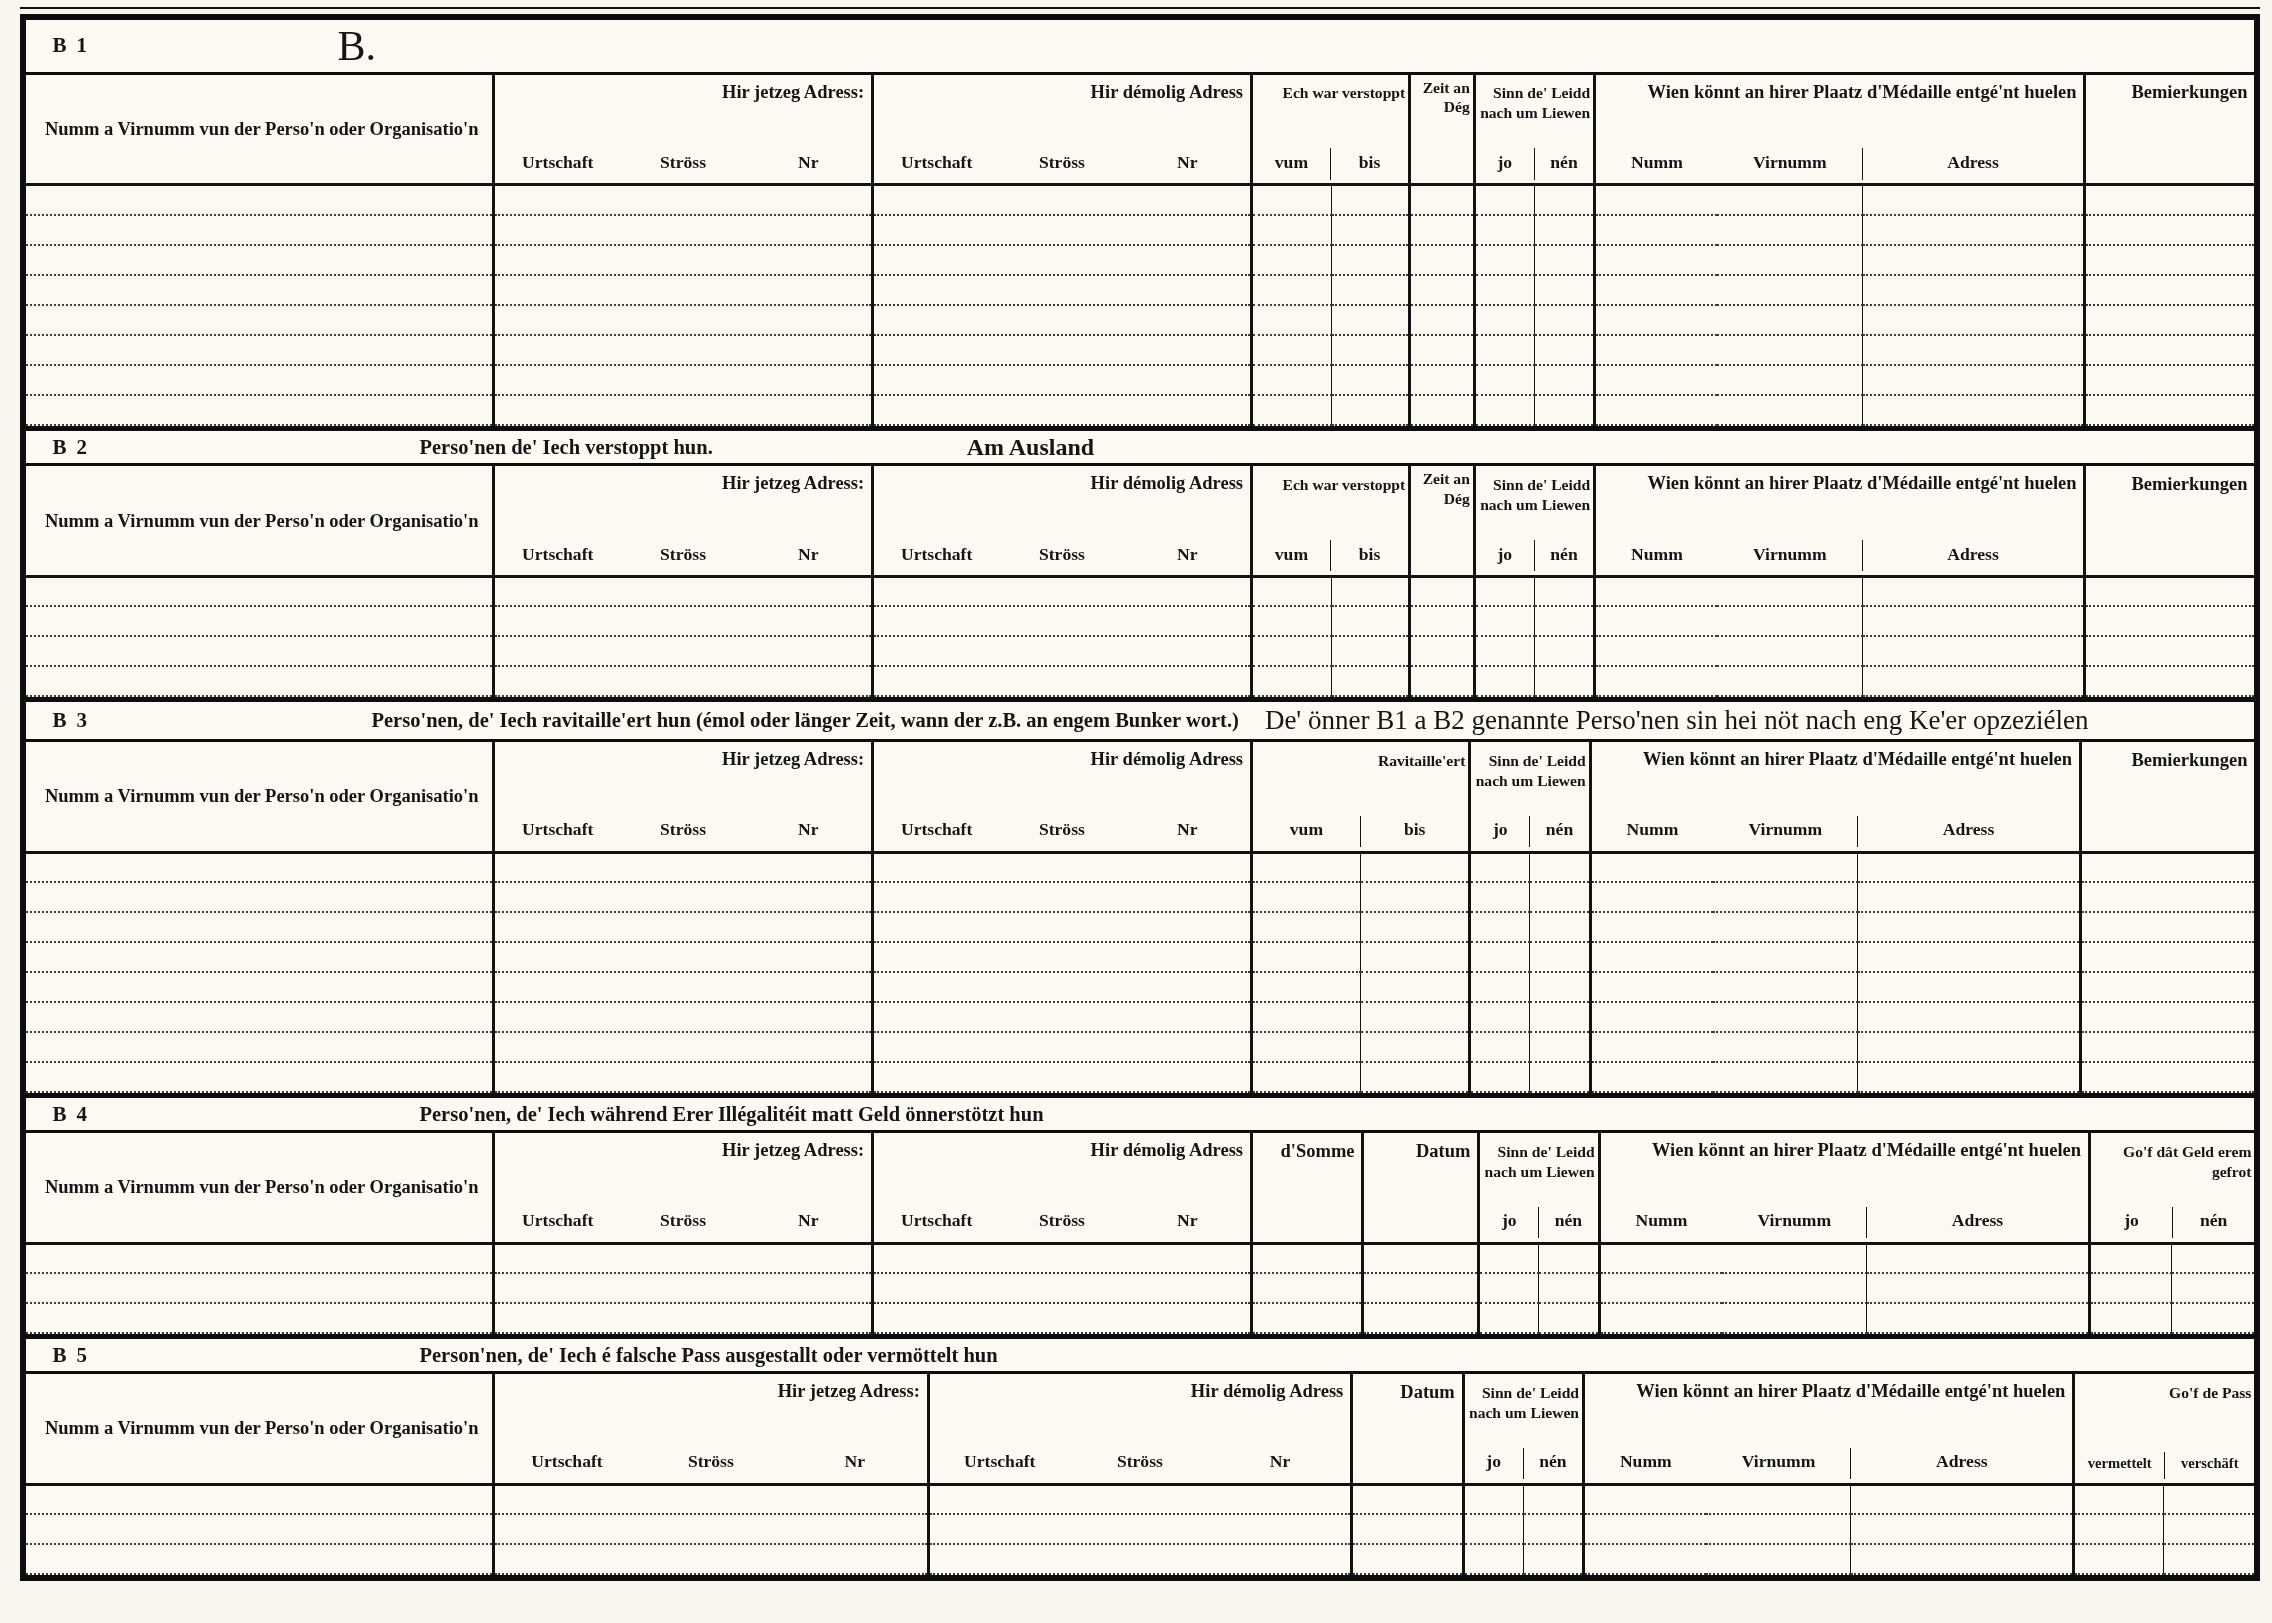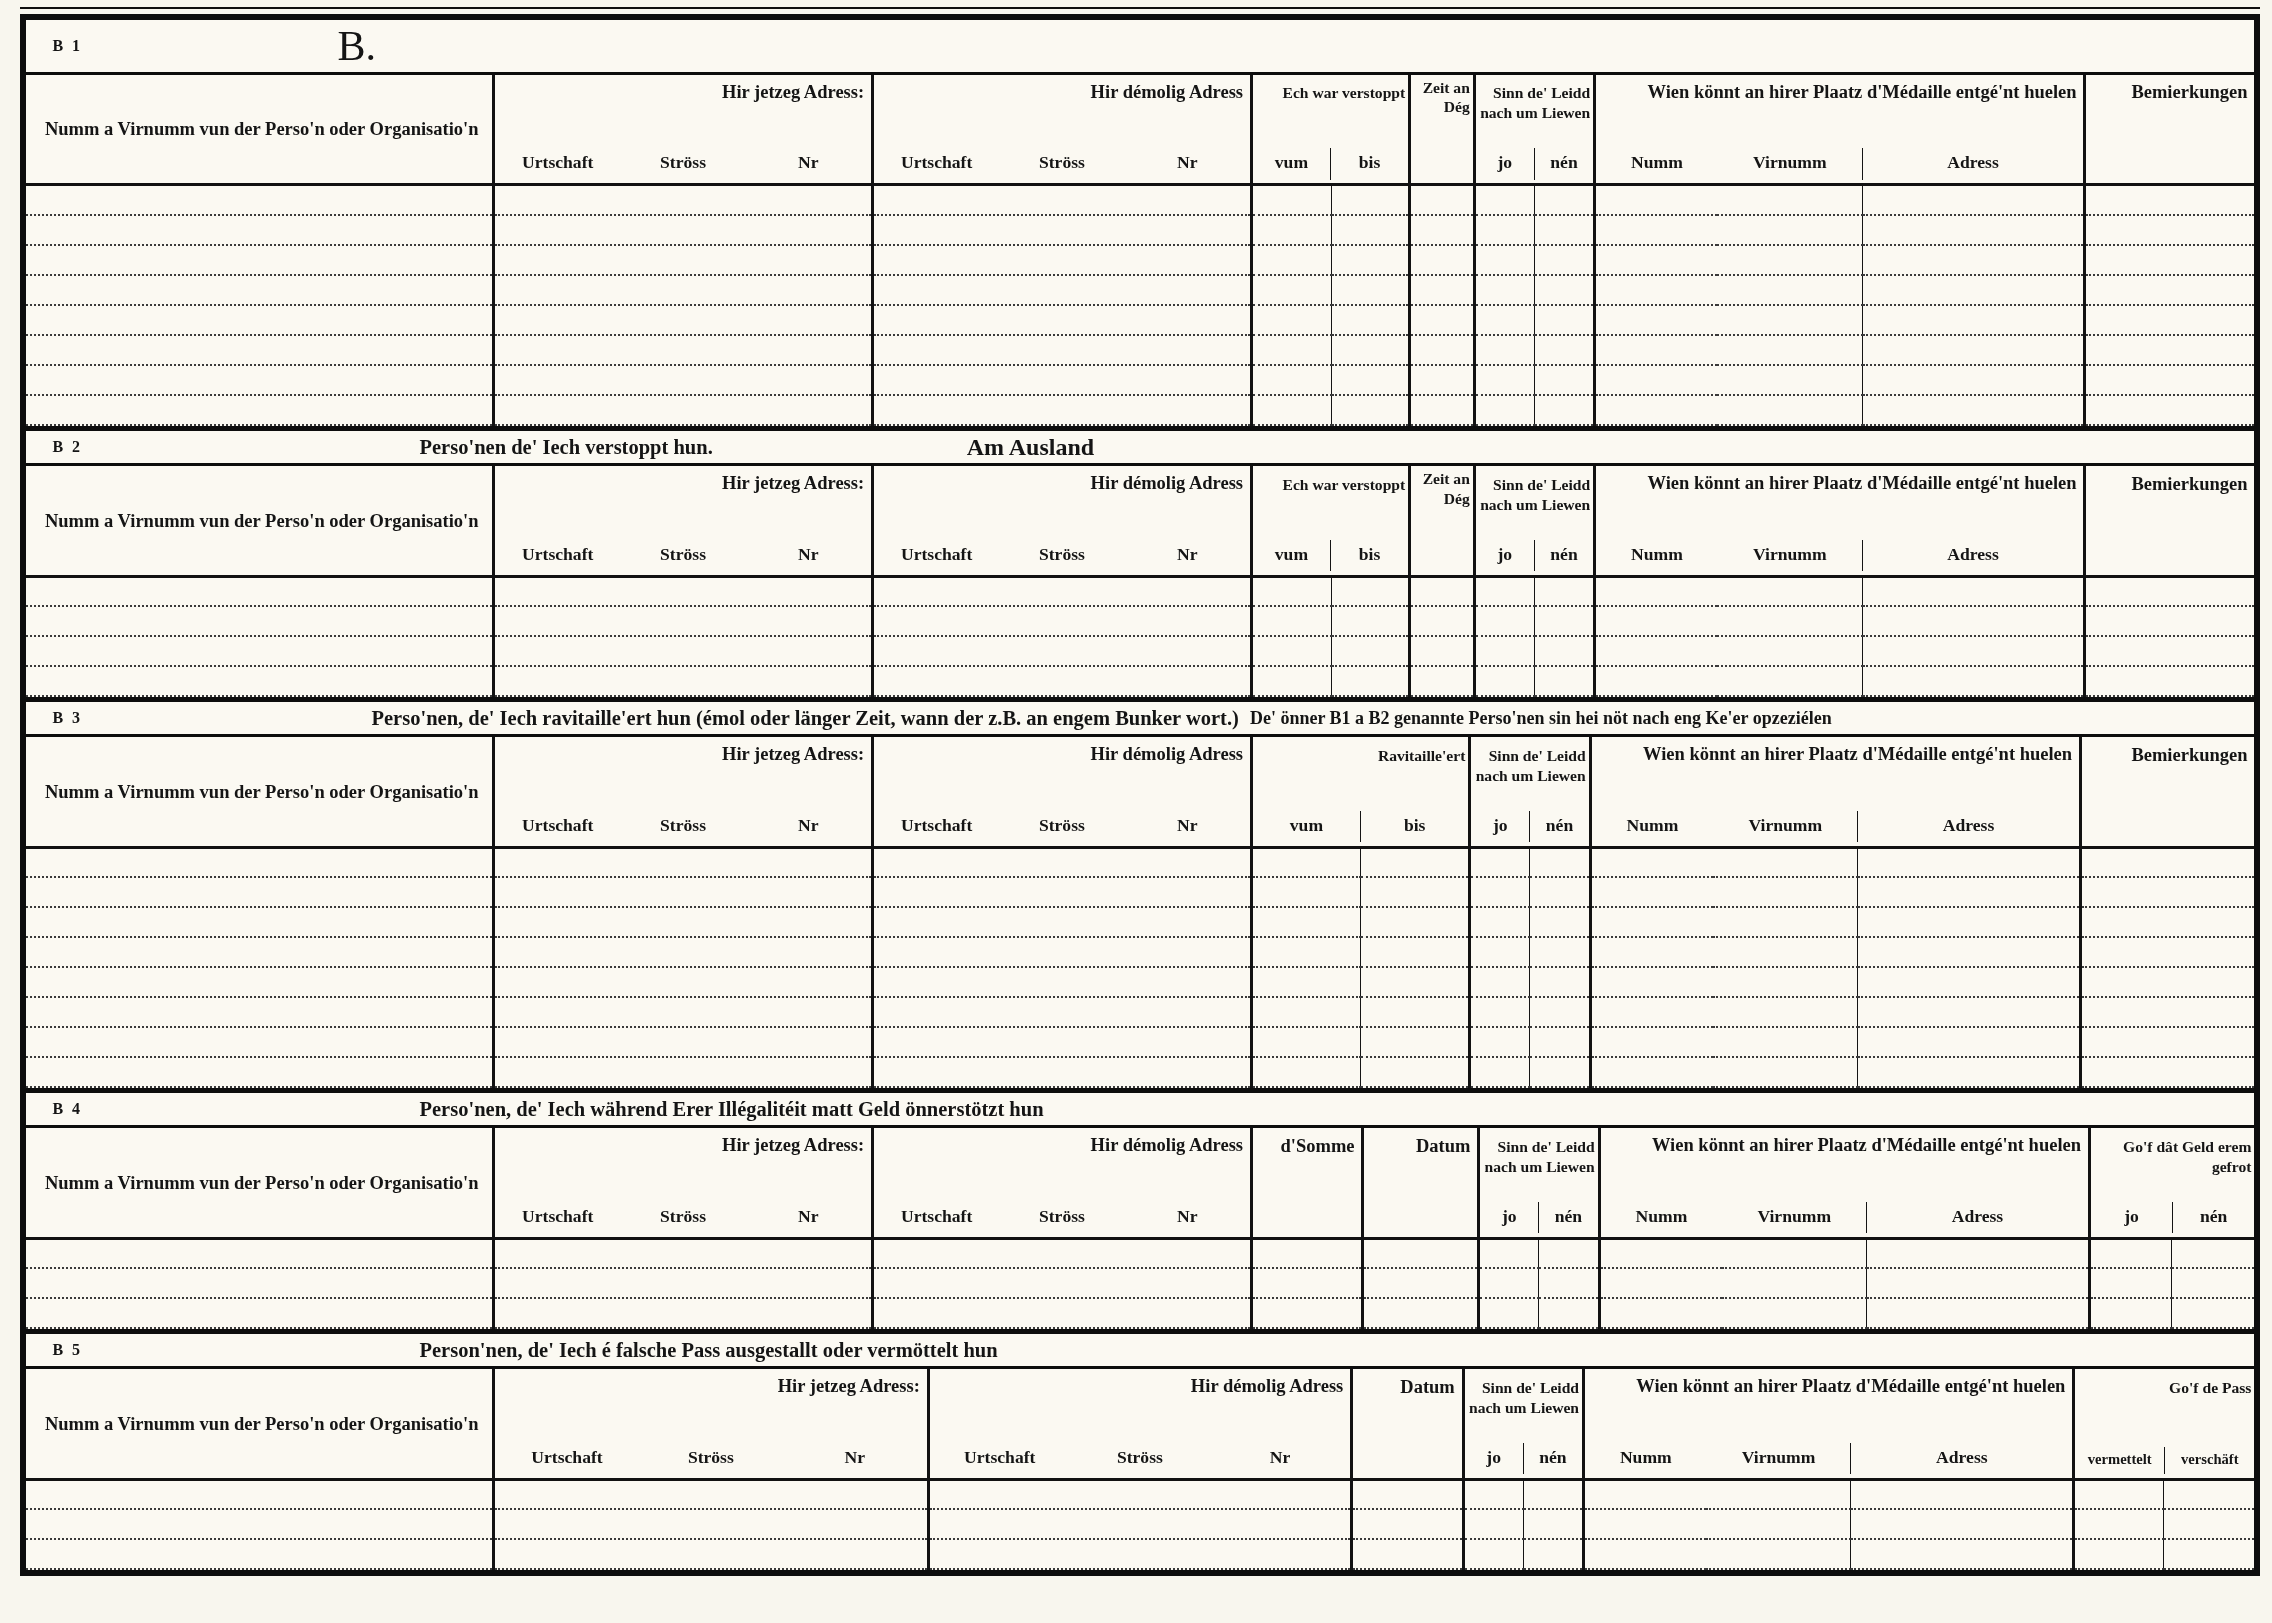"B 1" .band-id { font-size: 16px -> 21px }
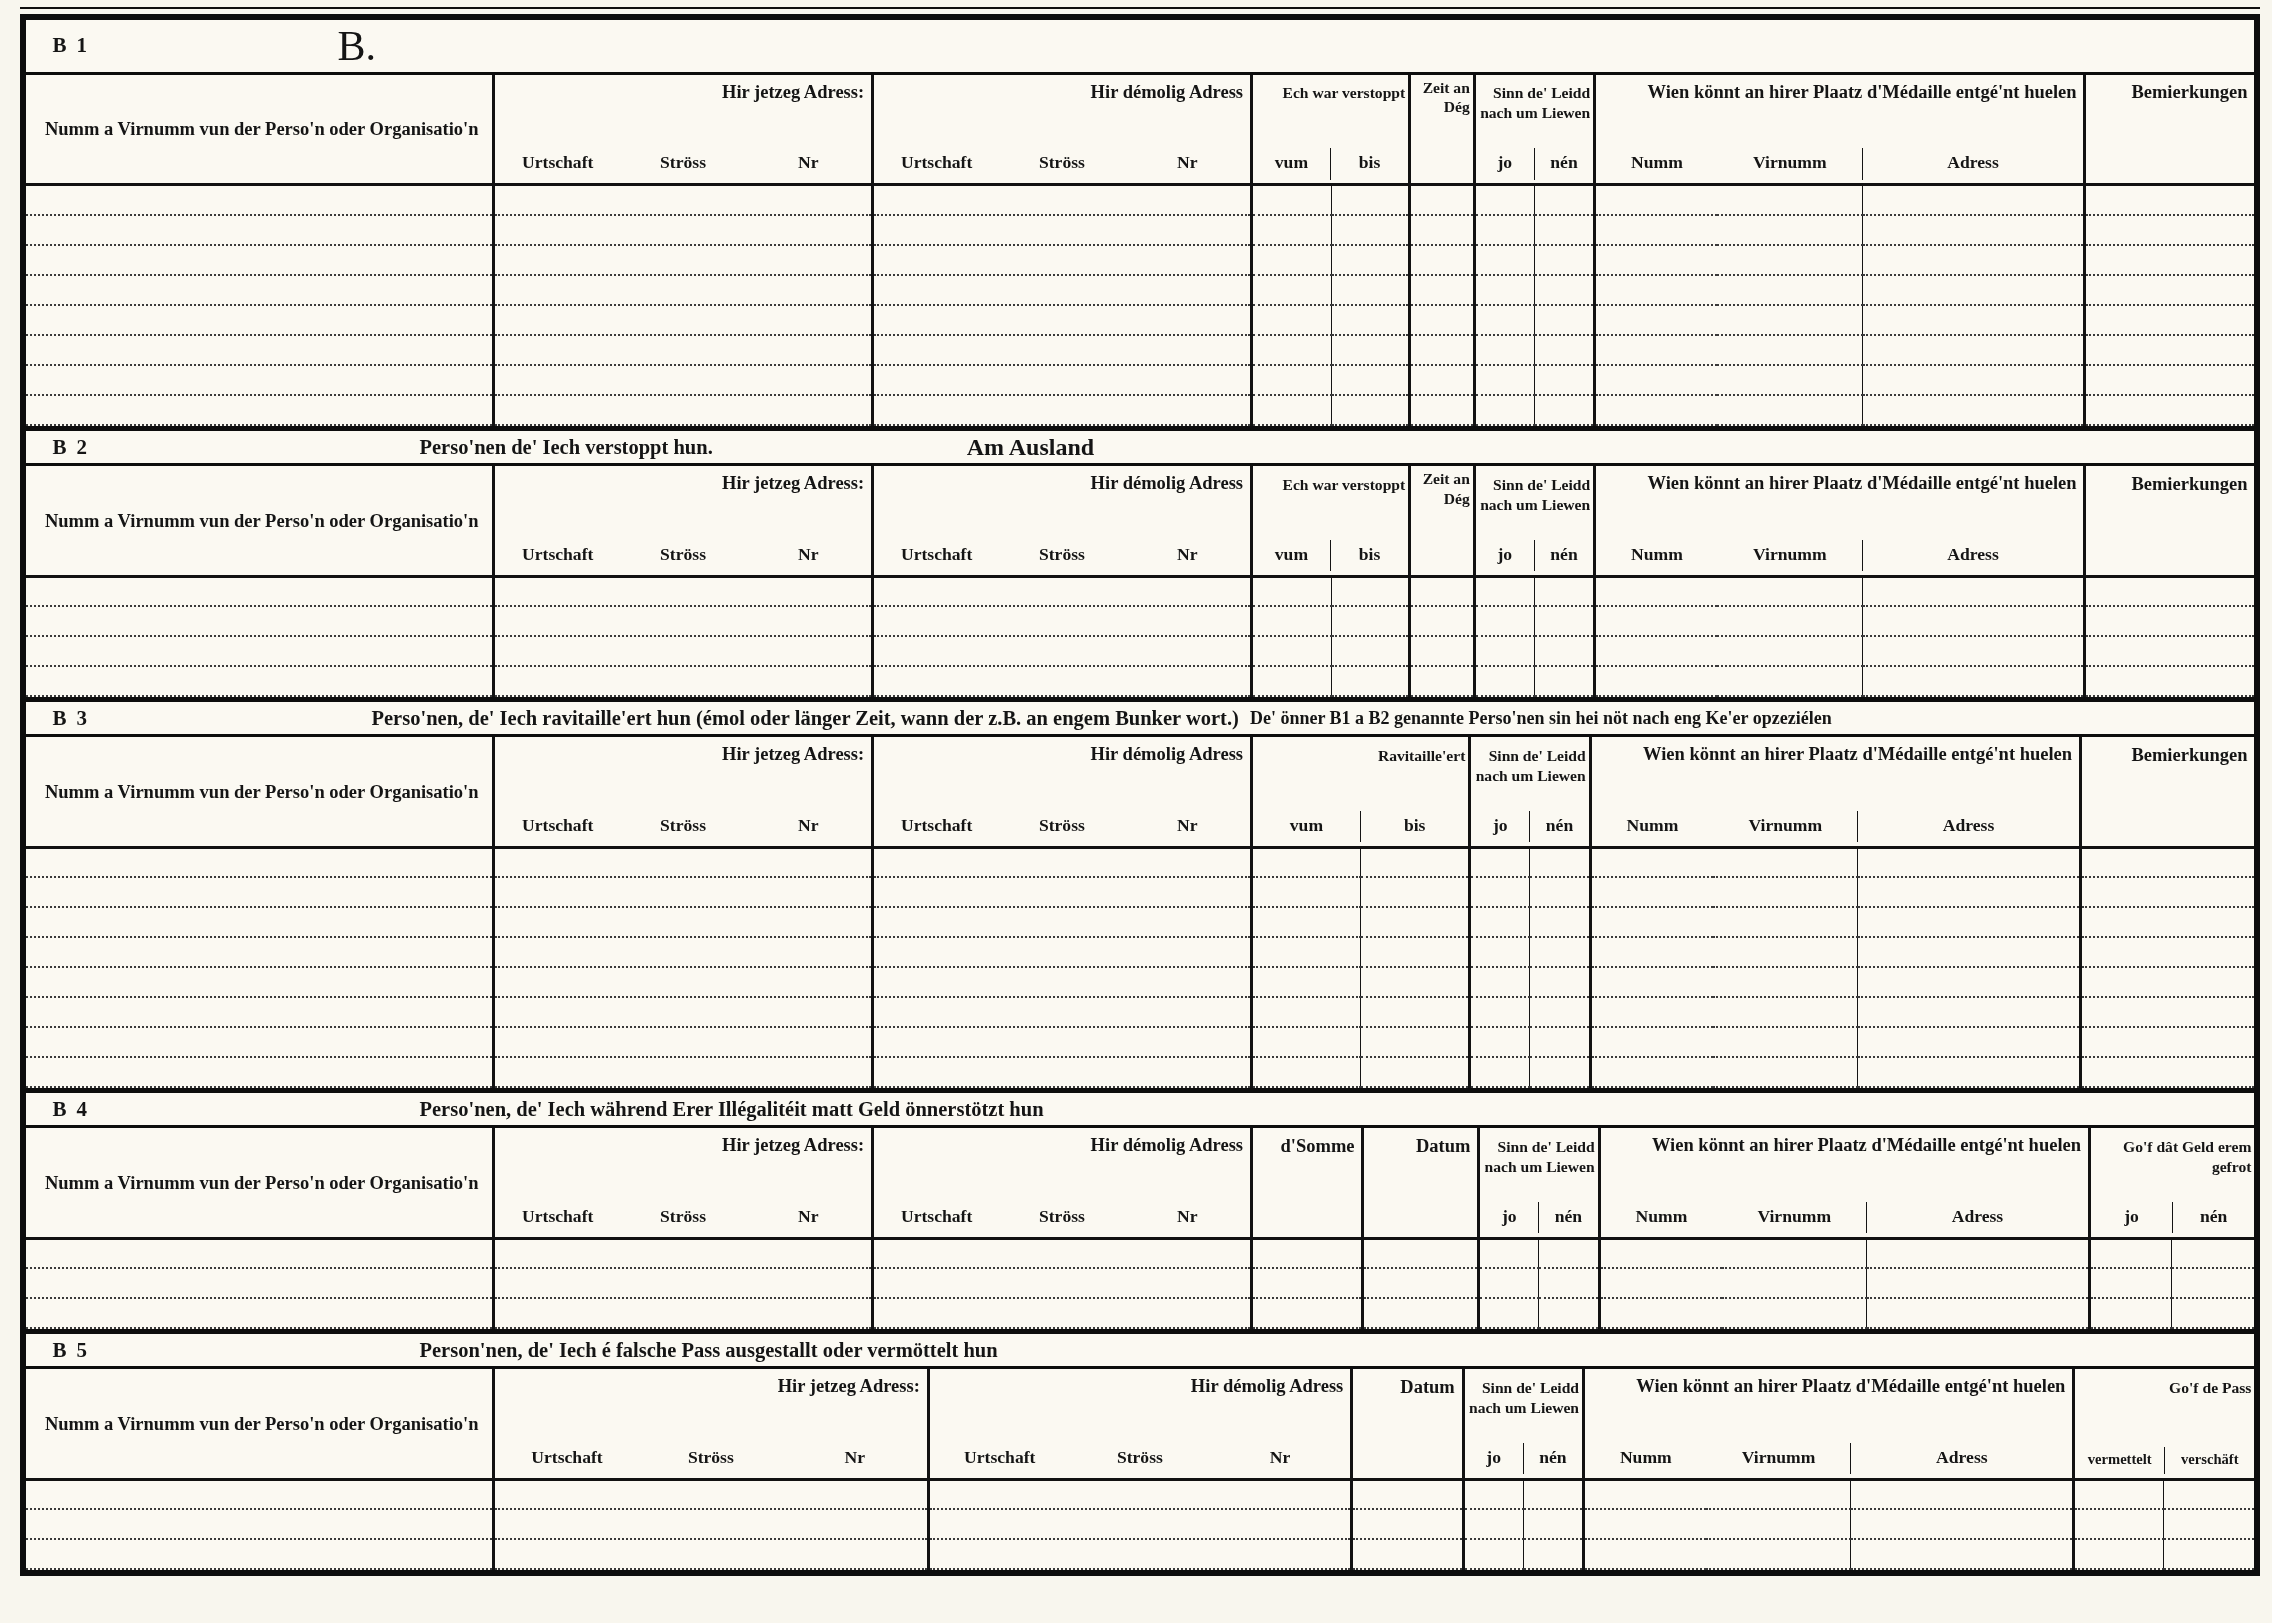"De' önner B1 a B2" .band-title2 { font-size: 18px -> 27px; font-weight: 700 -> 400; margin-left: 11px -> 26px }
